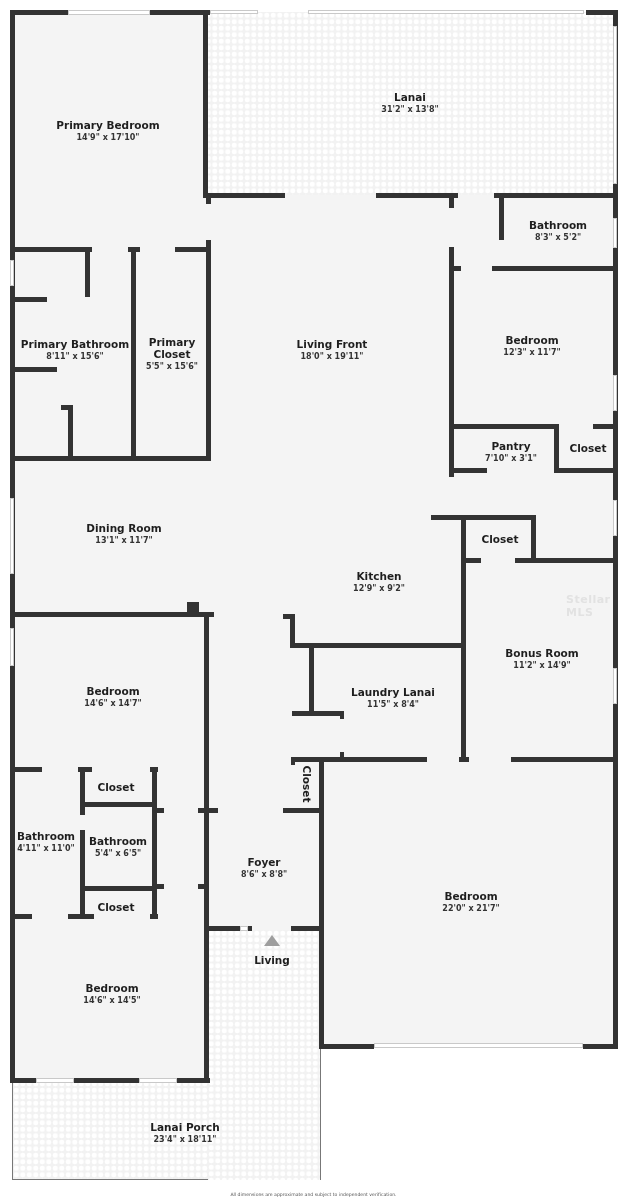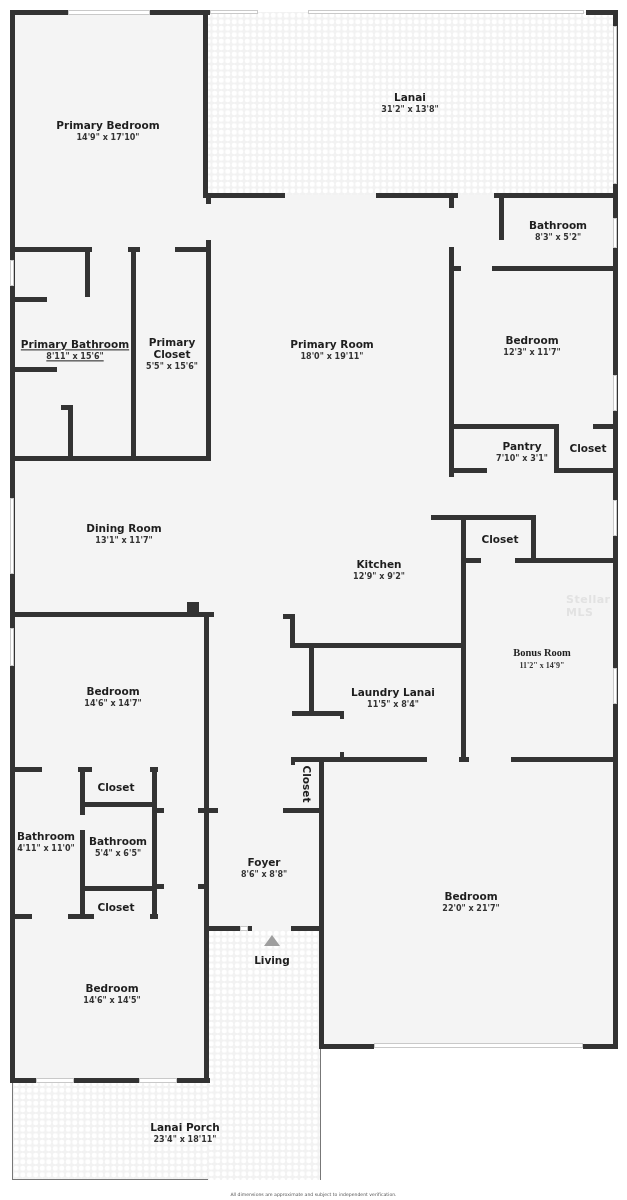"Primary Bathroom" div.label { text-decoration: underline -> none }
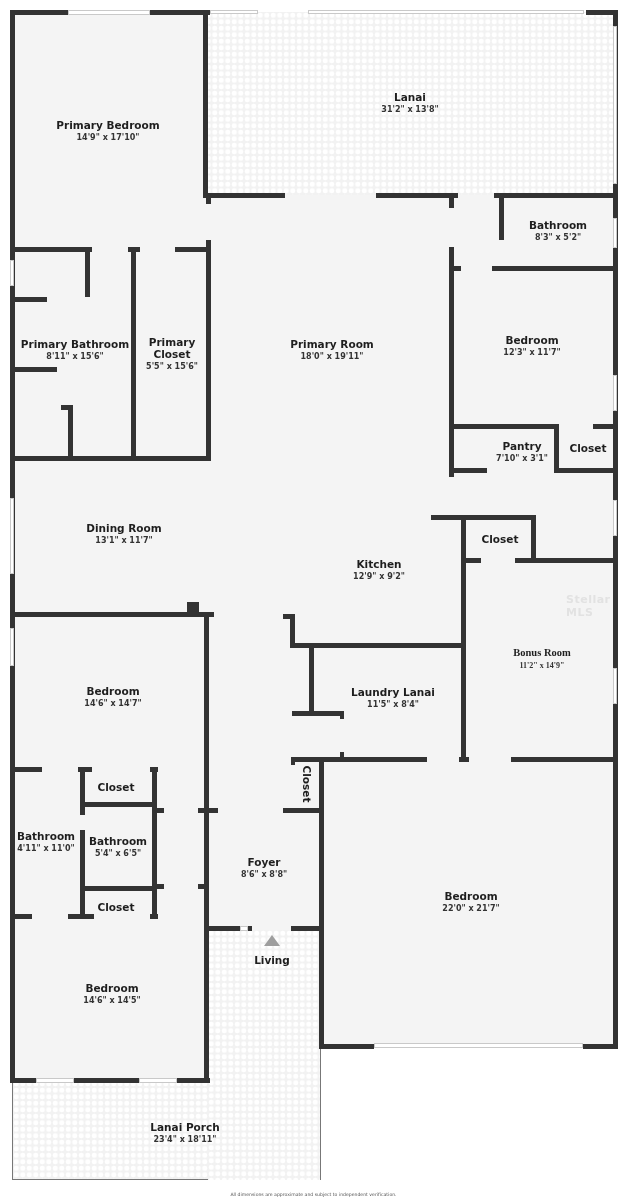"Primary Room" span.name { text: Primary Room -> Living Front }
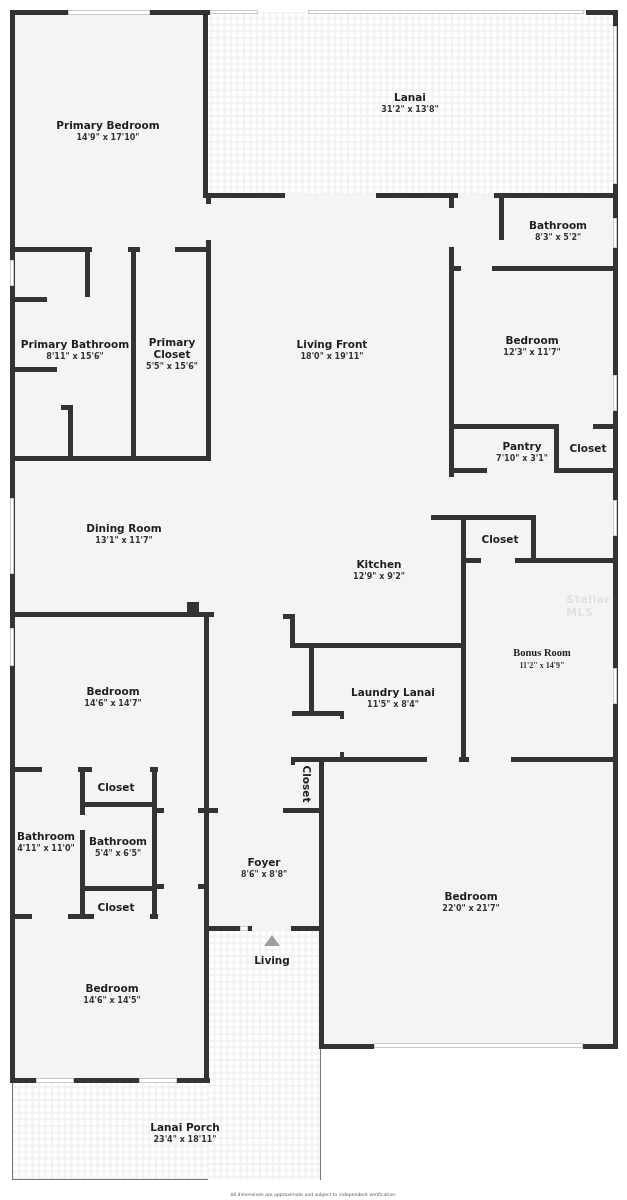"Pantry" div.label { left: 522px -> 511px }
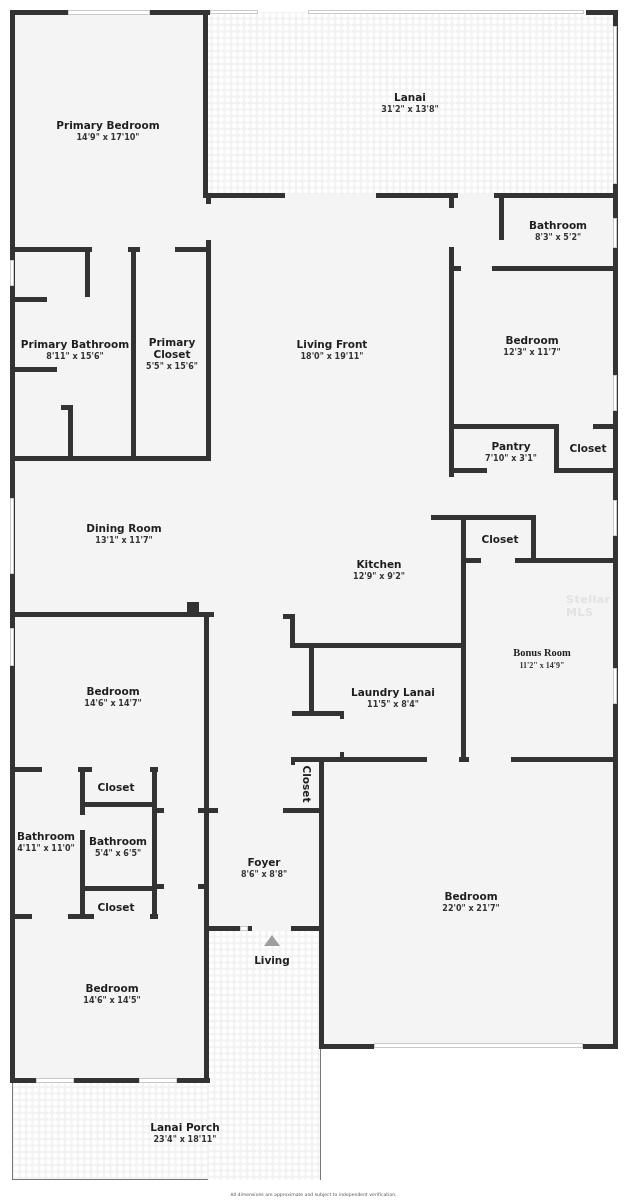"Kitchen" div.label { top: 570px -> 582px }
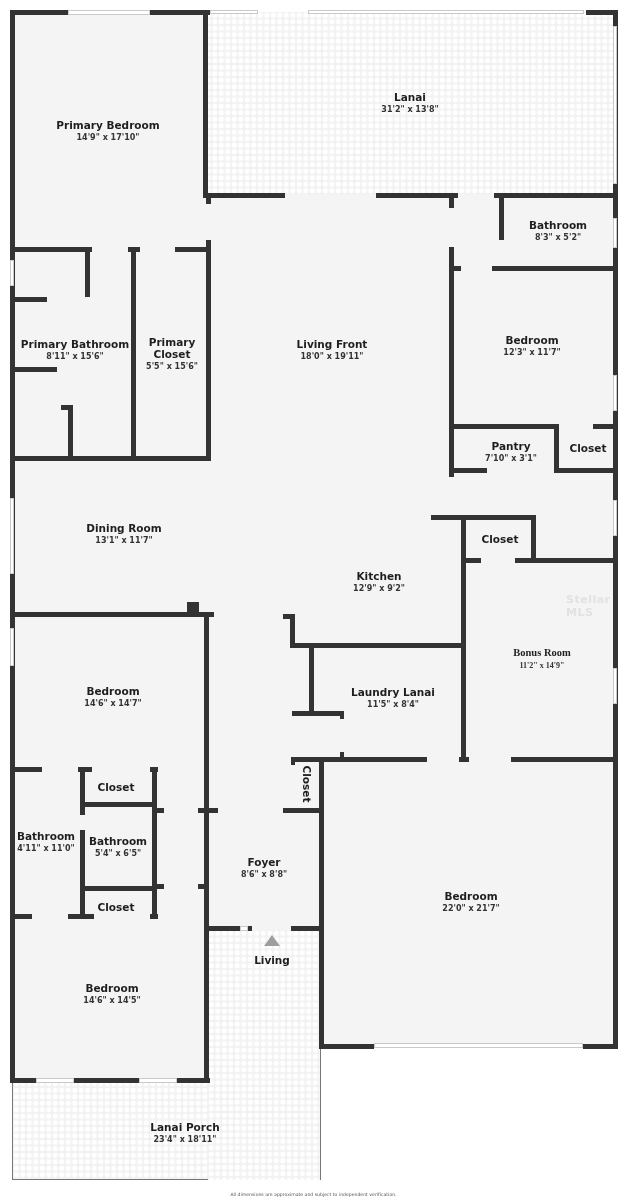"Bonus Room" div.label { font-family: Liberation Serif, serif -> none }
